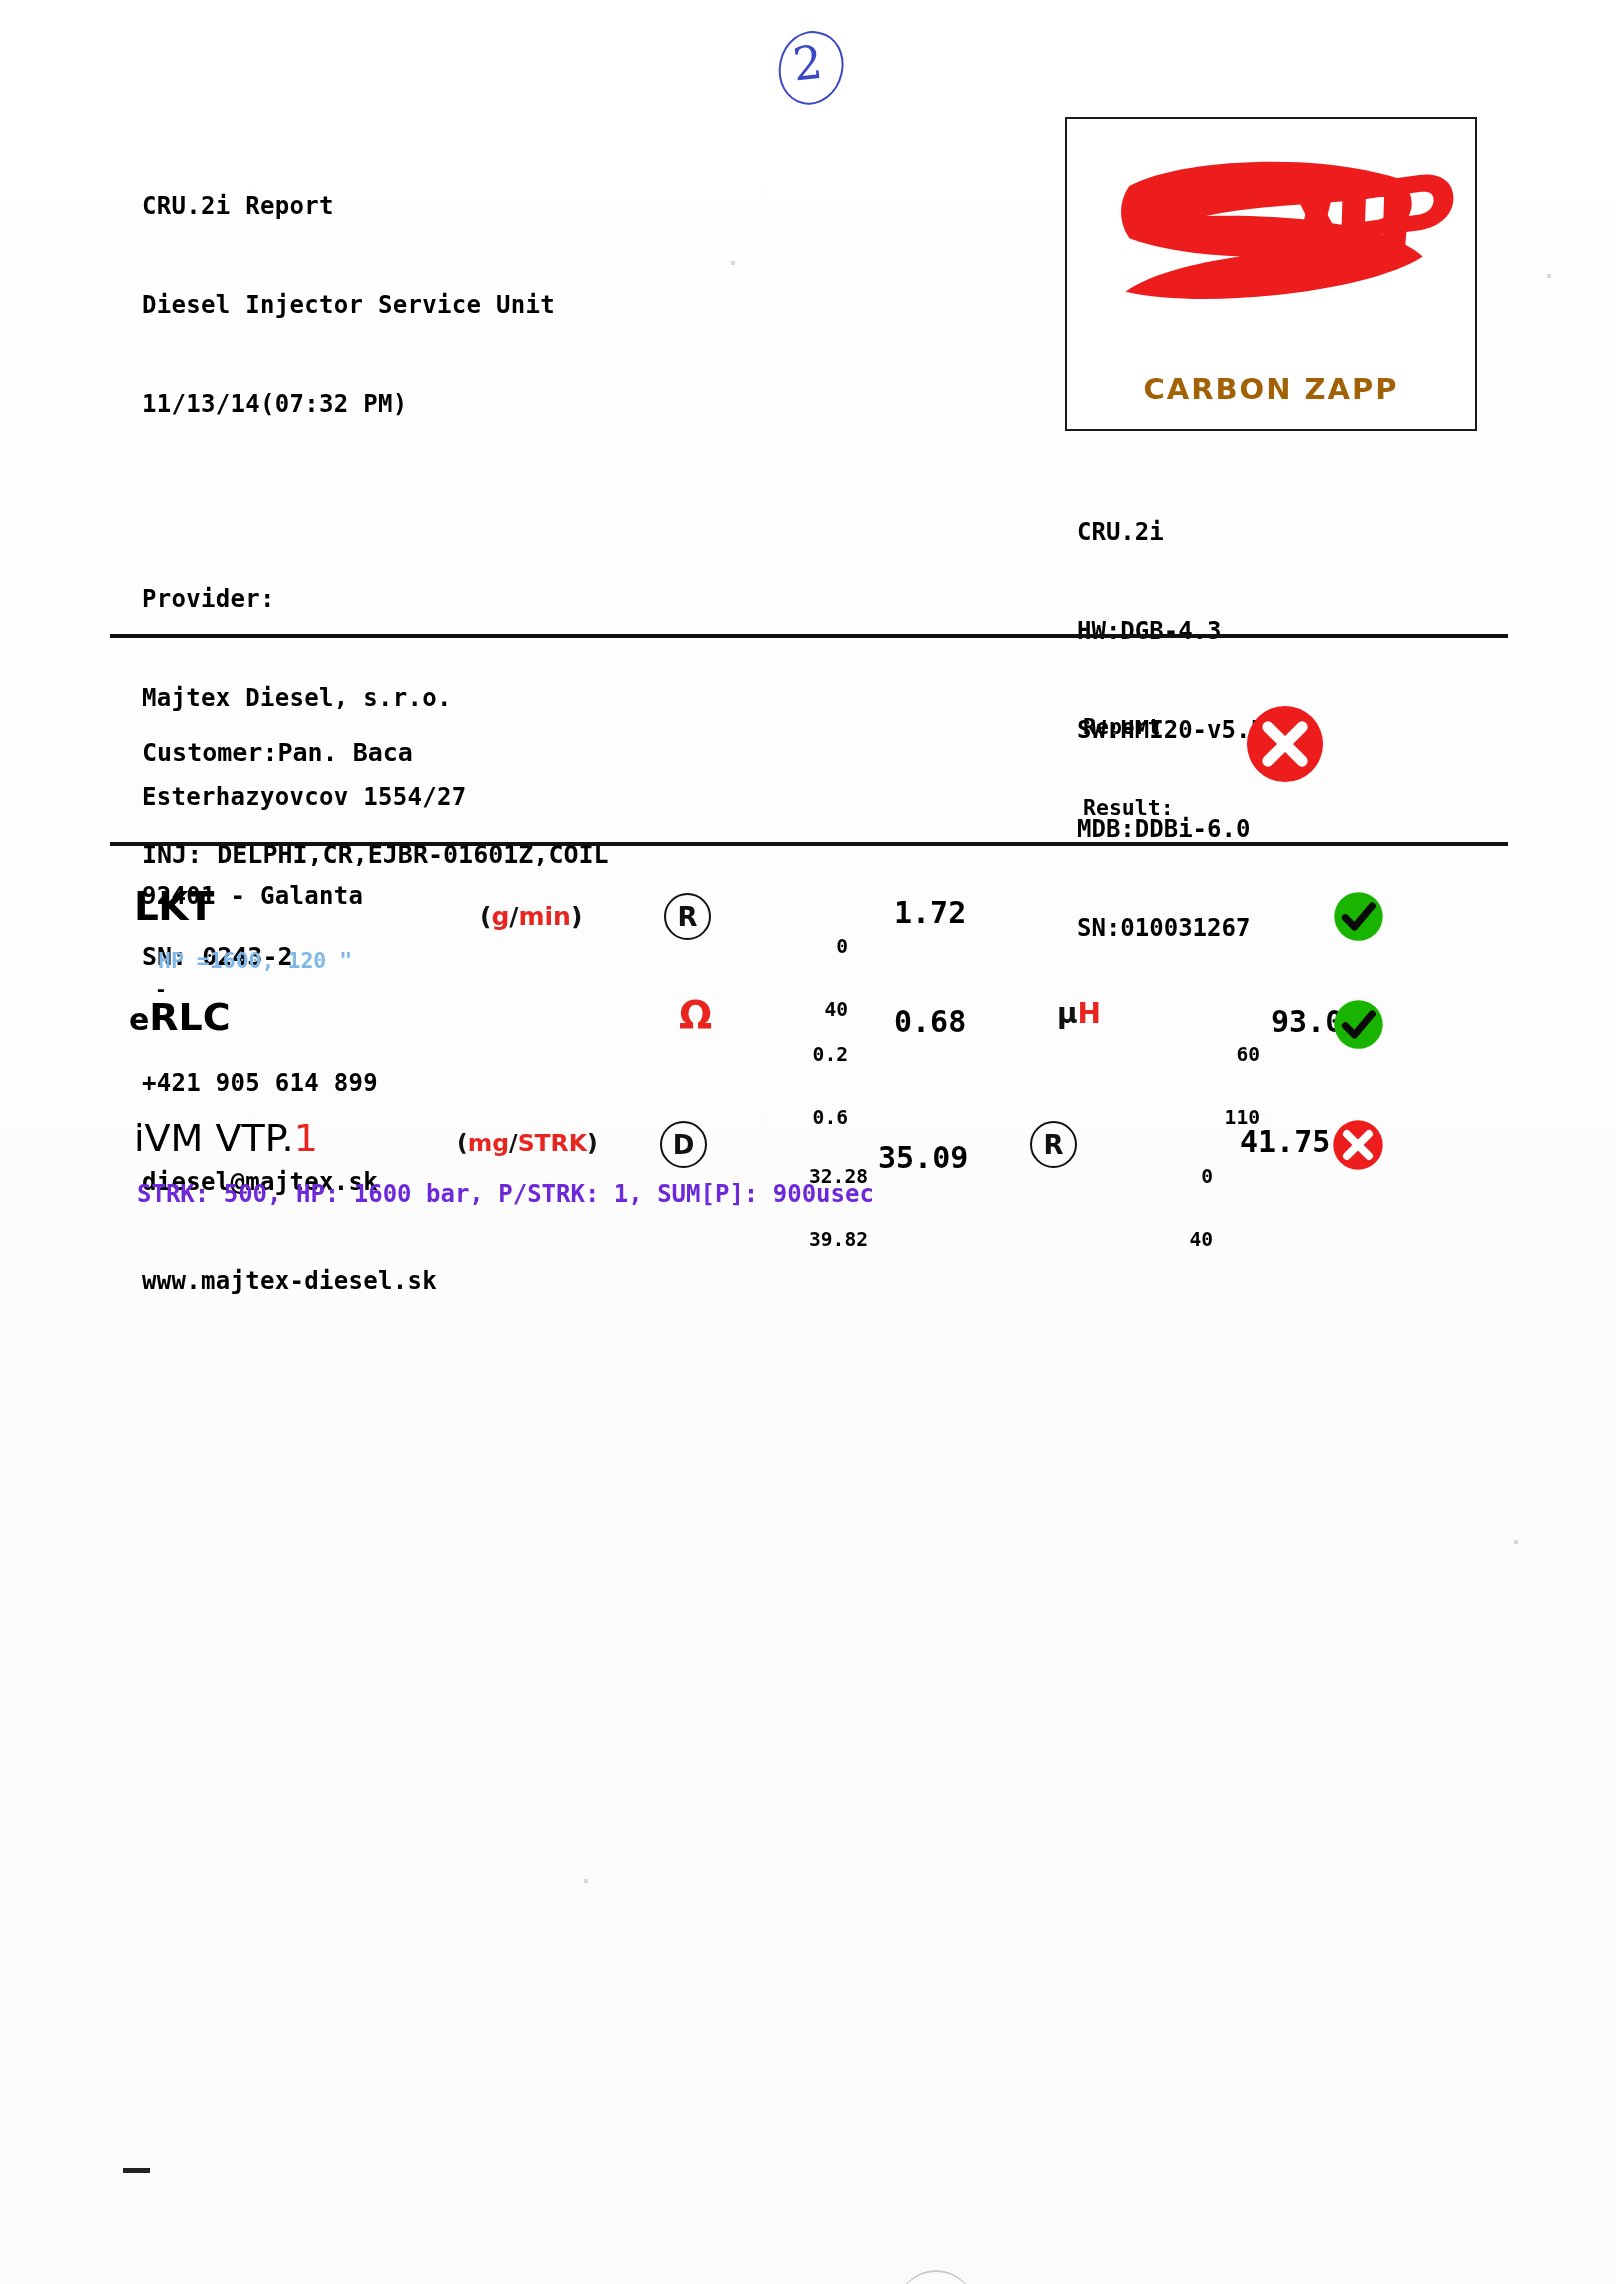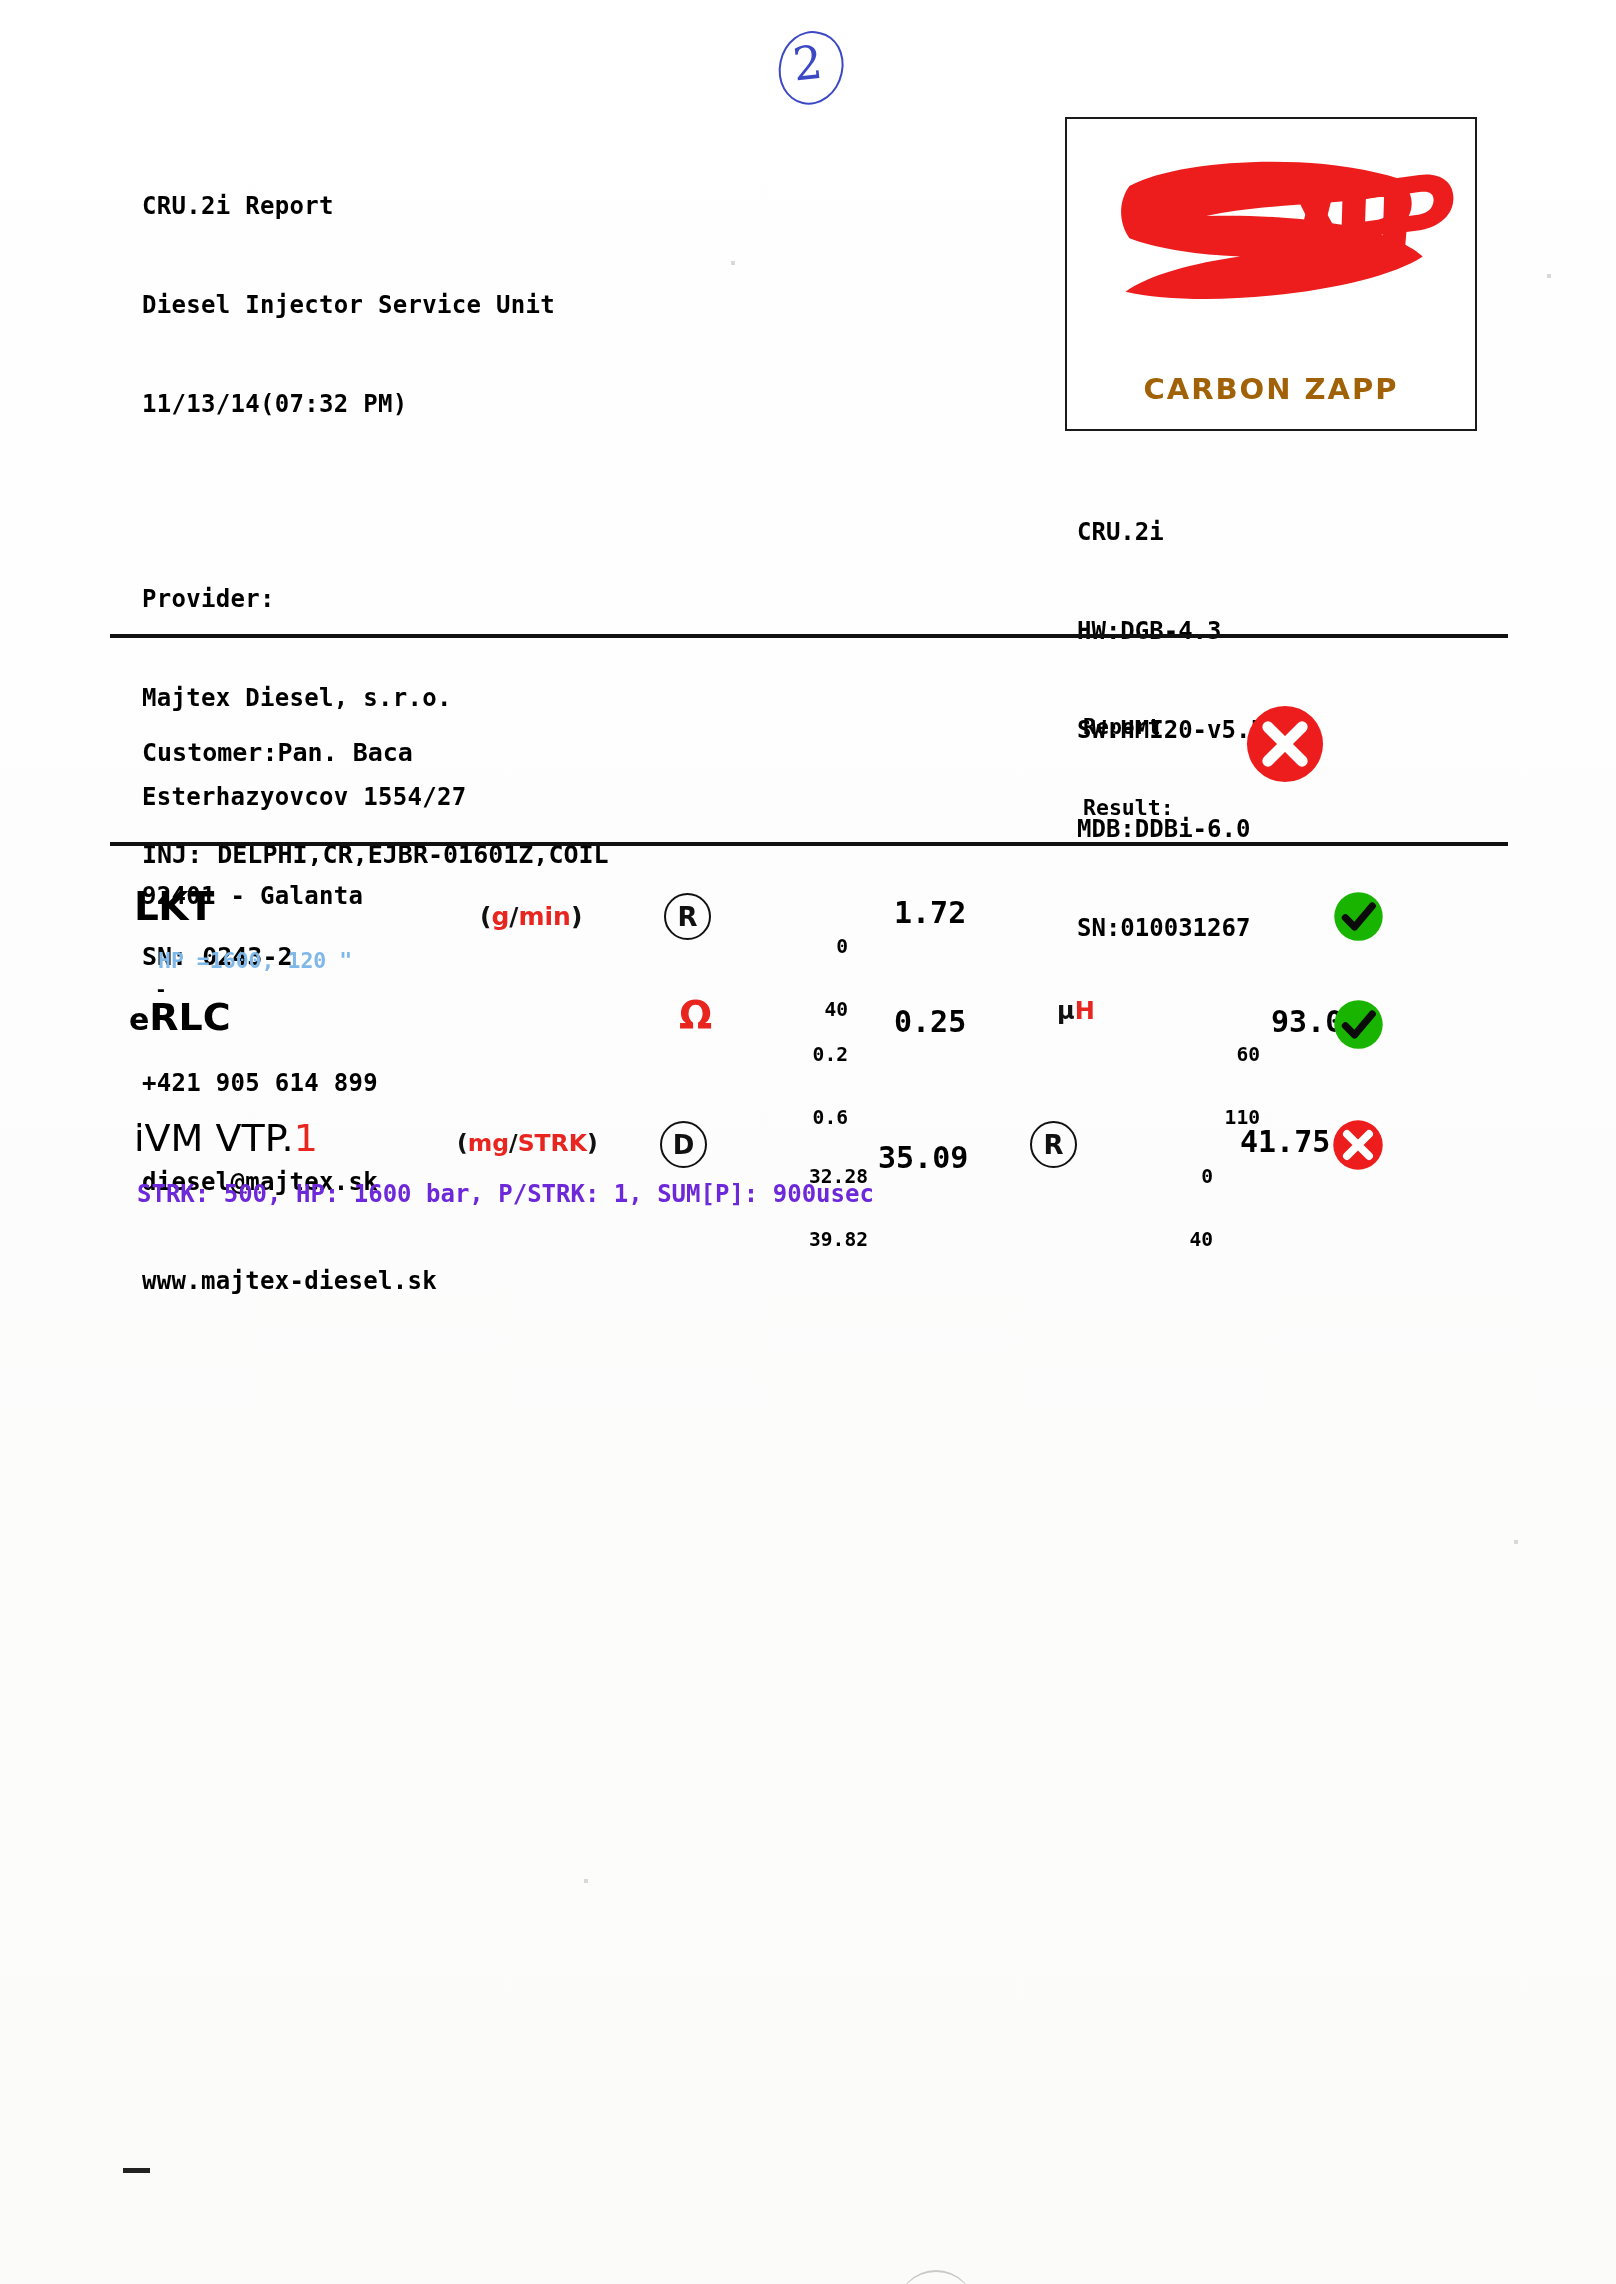"0.25" div.value { text: 0.25 -> 0.68 }
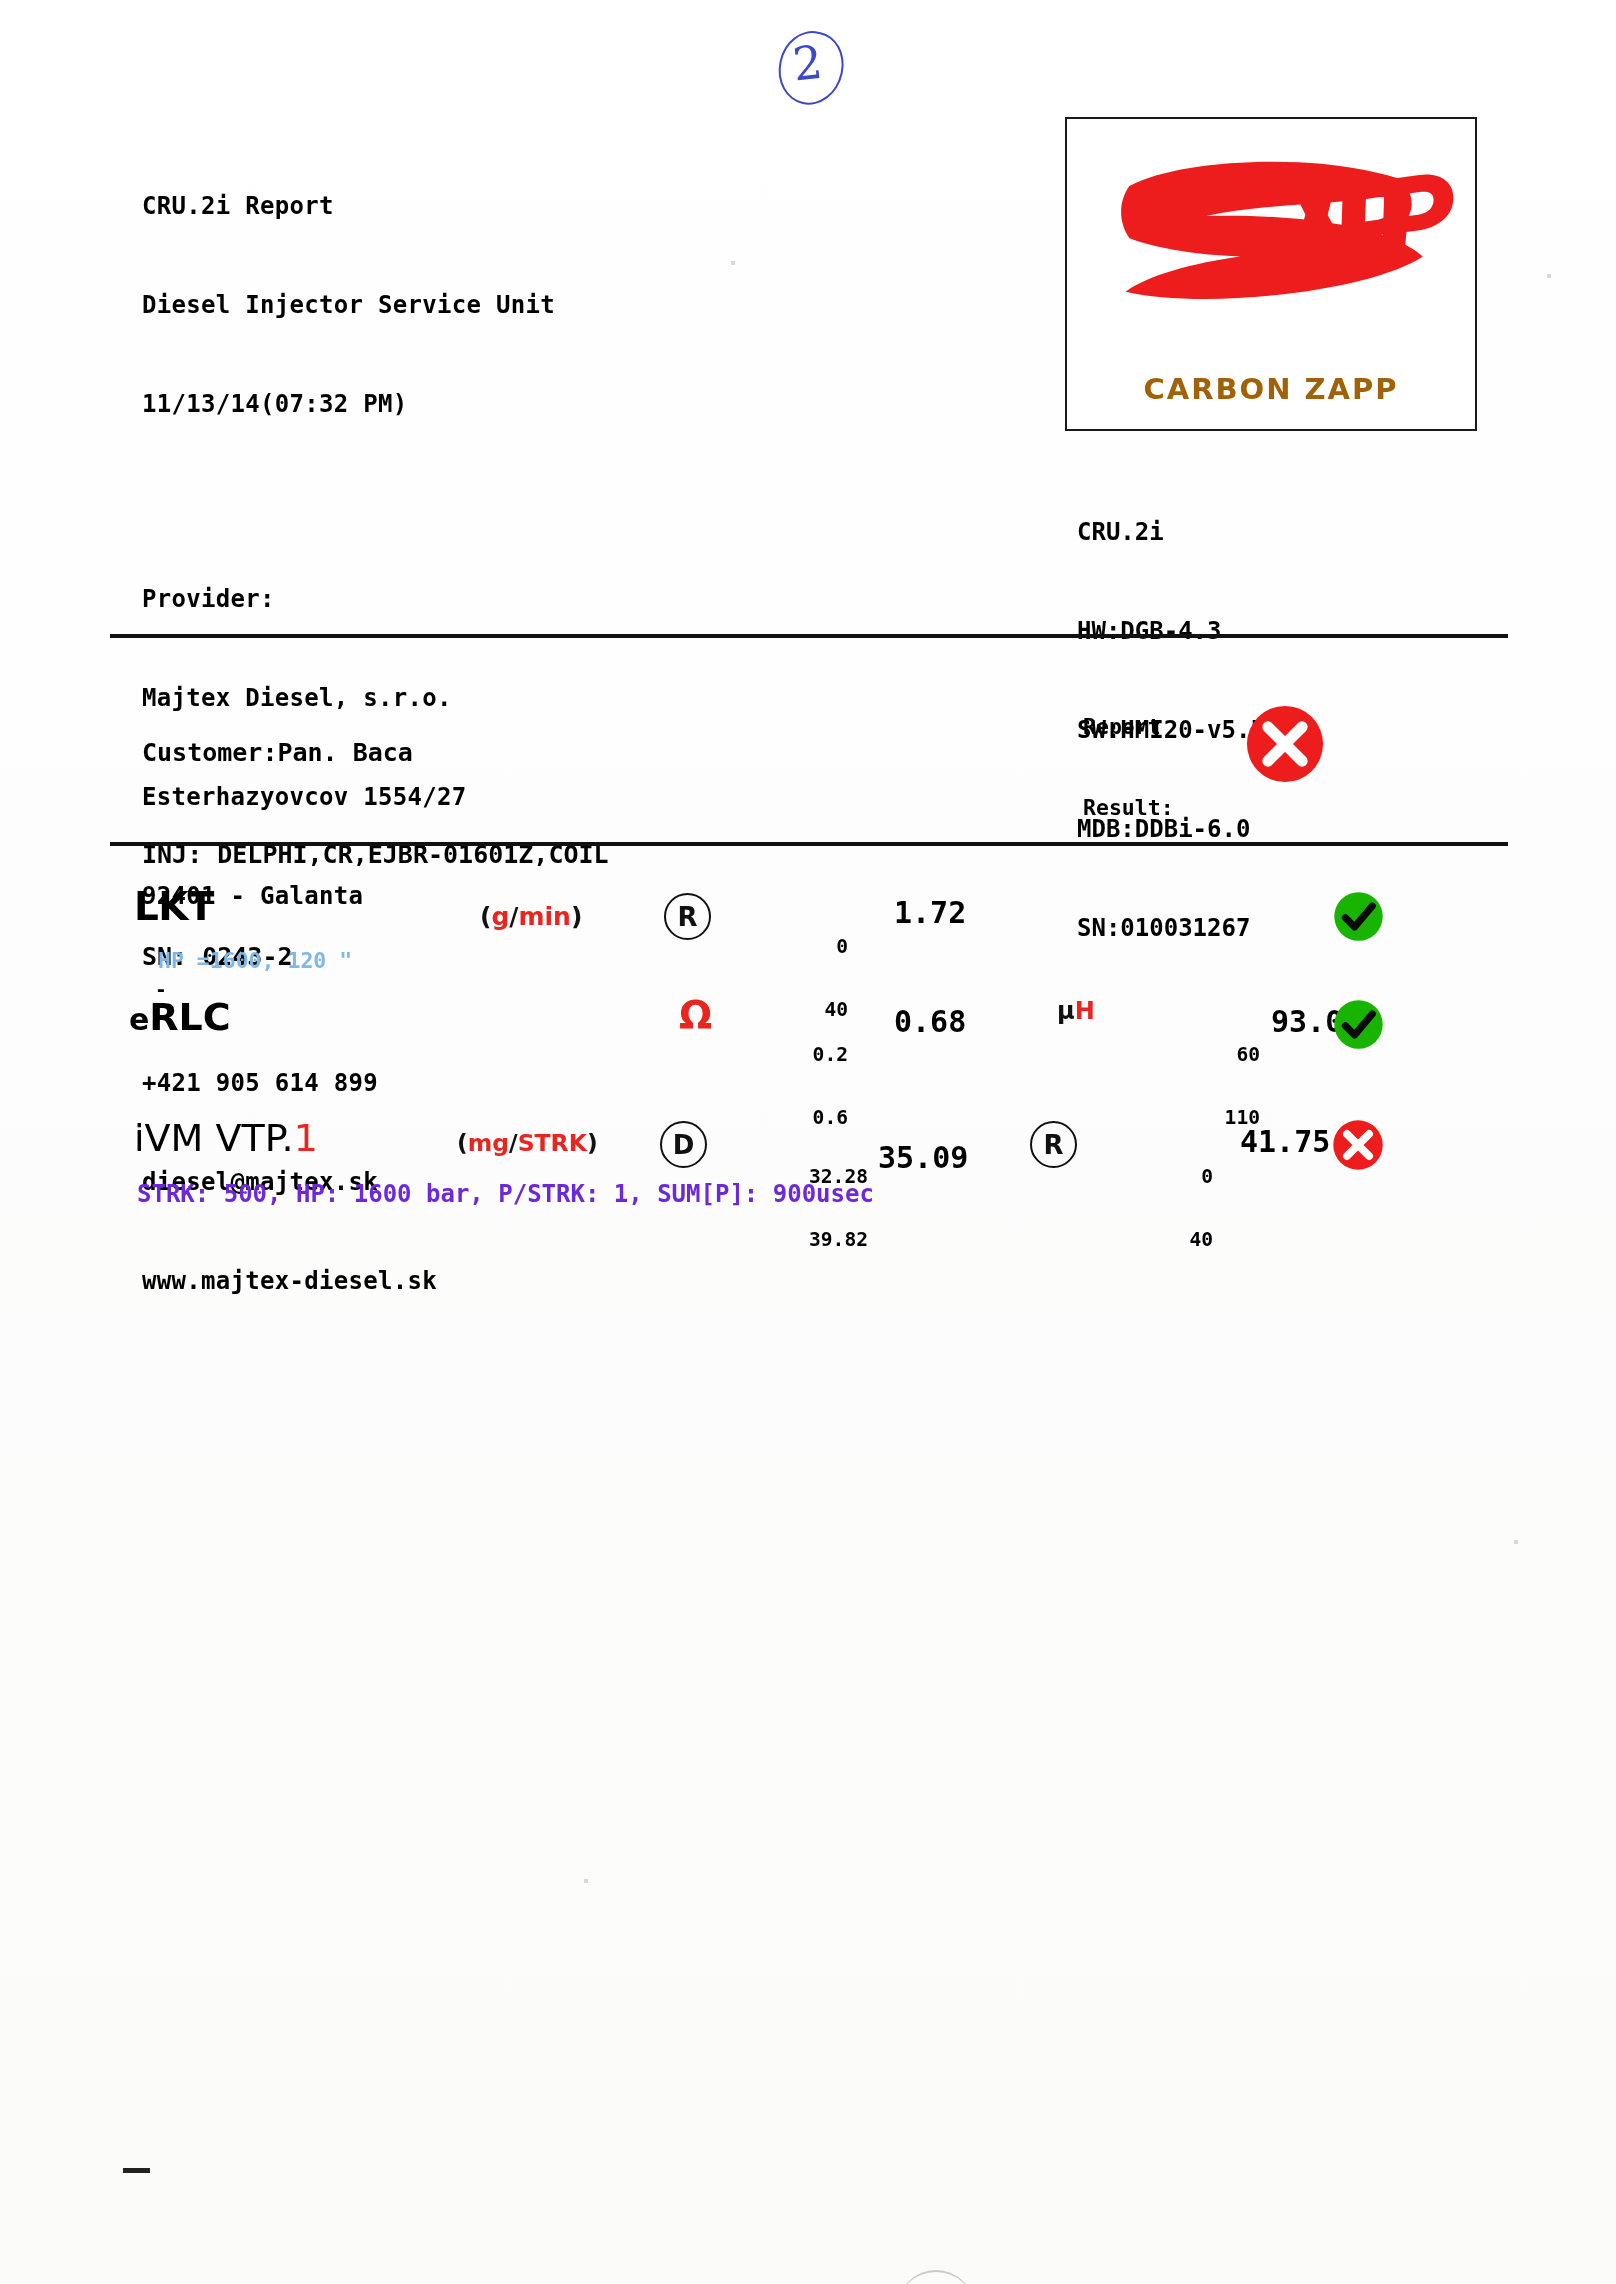"μH" .muh { font-size: 24px -> 28px }
